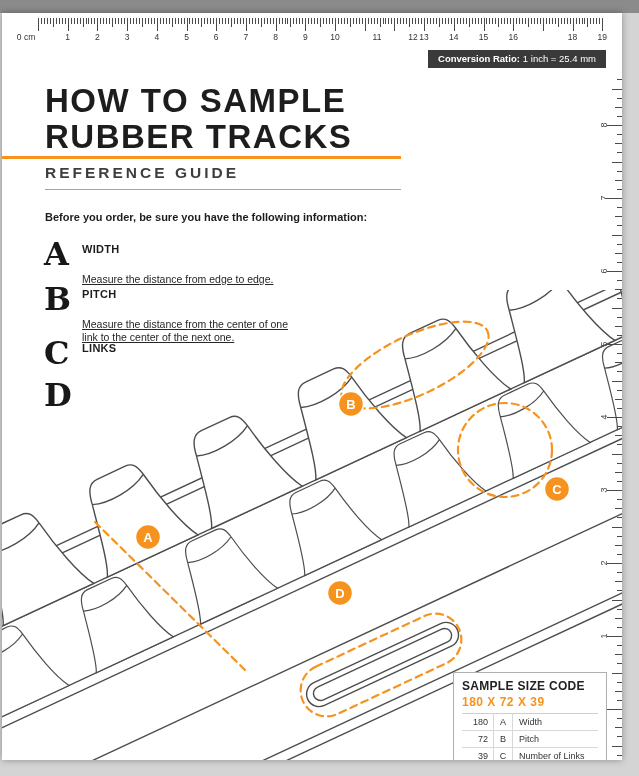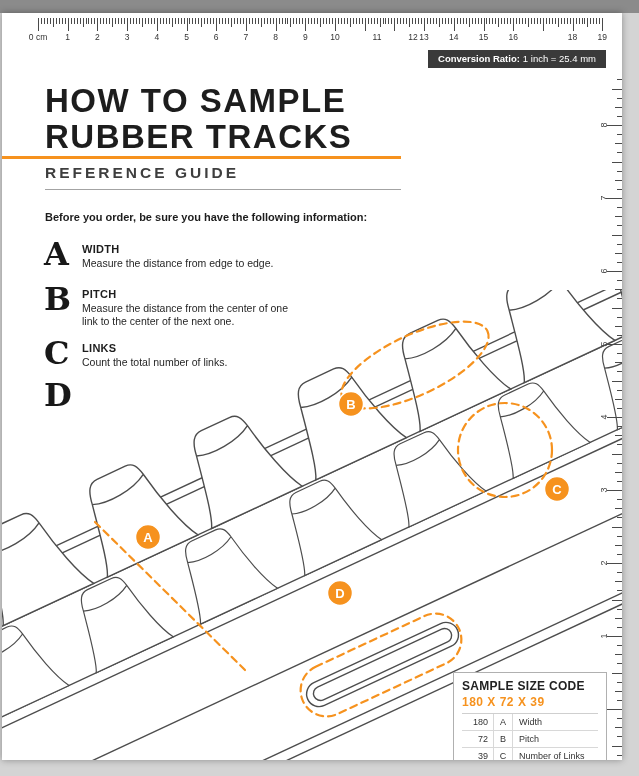"0 cm" div.cm-label { left: 36px -> 24px }
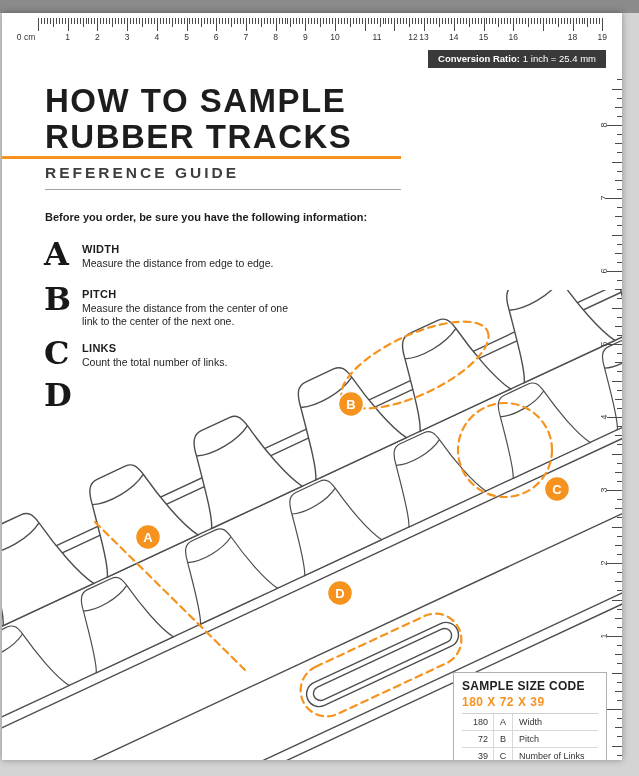"Measure the distance from edge" .item .desc { margin-top: 2px -> 18px; text-decoration: none -> underline }
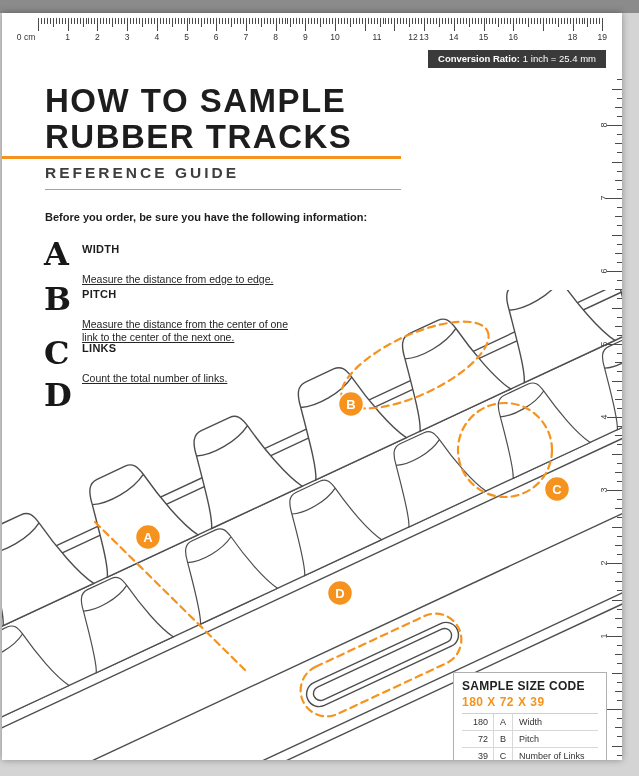"Count the total number of" div.desc { html: <div>Count the total number of links.</div> -> none }
